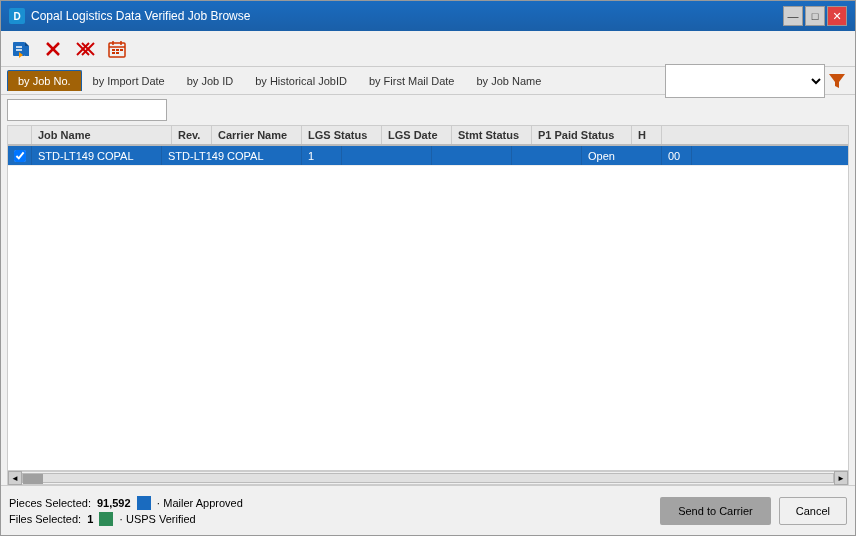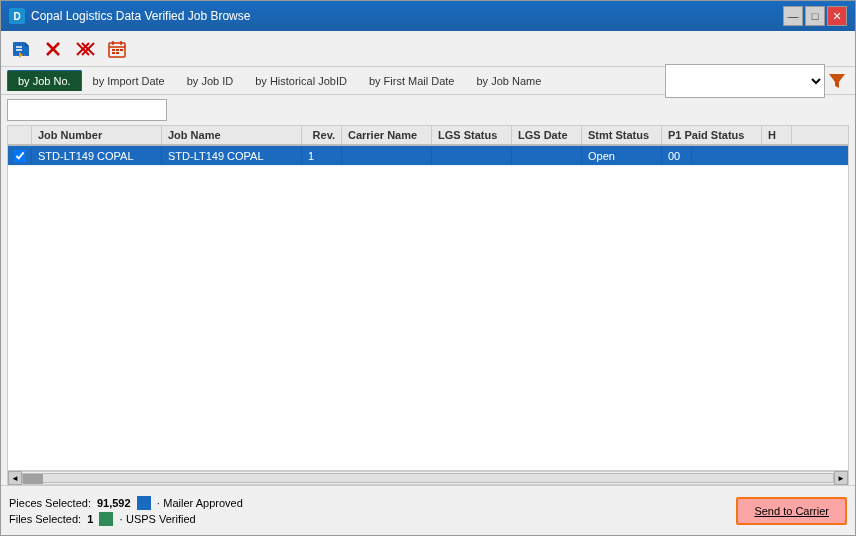"by Job No." .nav-tab.active { background: #14532d -> #a16207 }
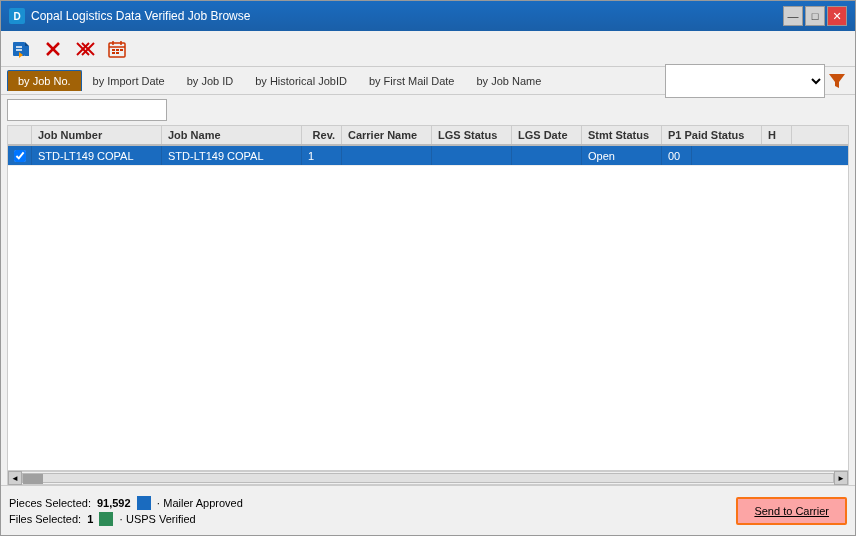"Job Number" div.th { html: <div>Job Number</div> -> none }
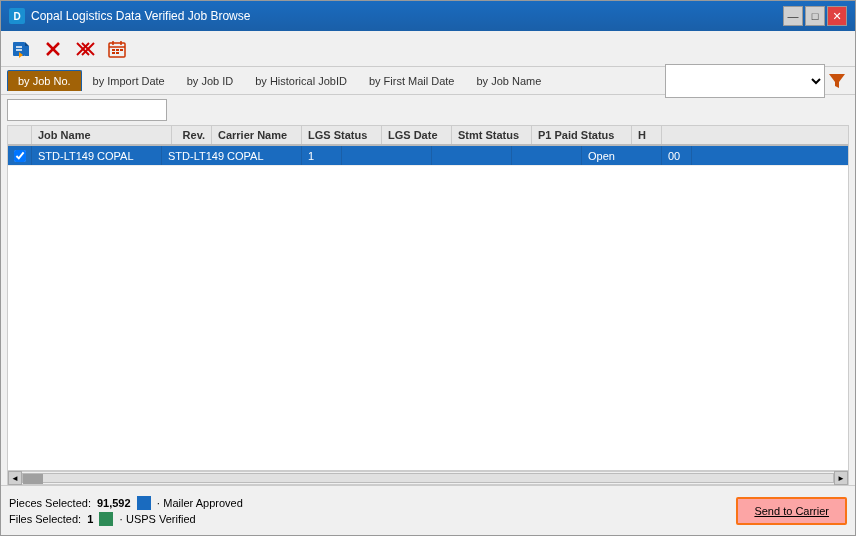"Rev." .col-rev { text-align: right -> none }
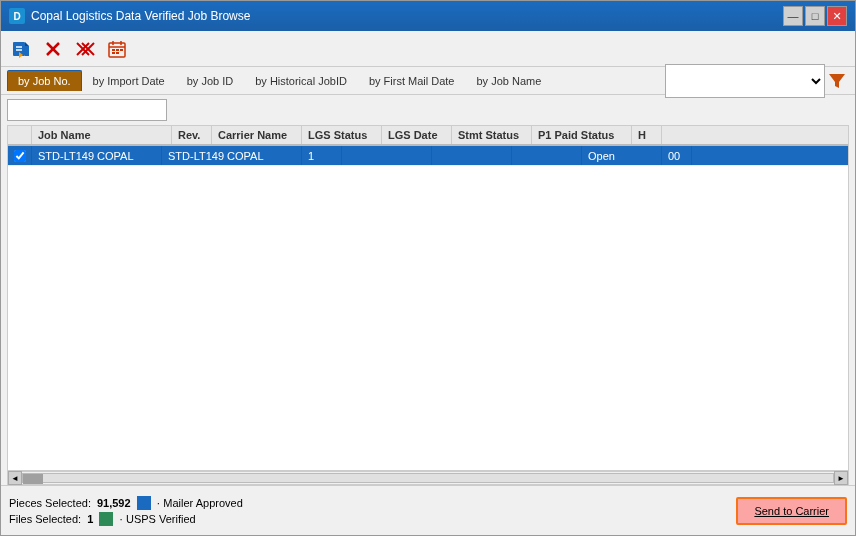"Send to Carrier" .action-btn.primary { background: #fca5a5 -> #a3a3a3; border: 2px solid #f97316 -> 2px solid #a3a3a3; text-decoration: underline -> none }
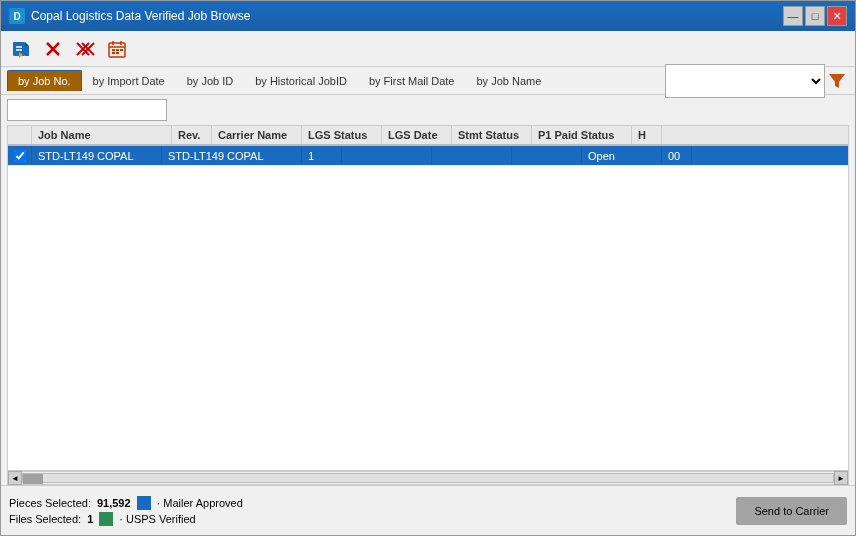"Cancel" button.action-btn { html: none -> <button>Cancel</button> }
